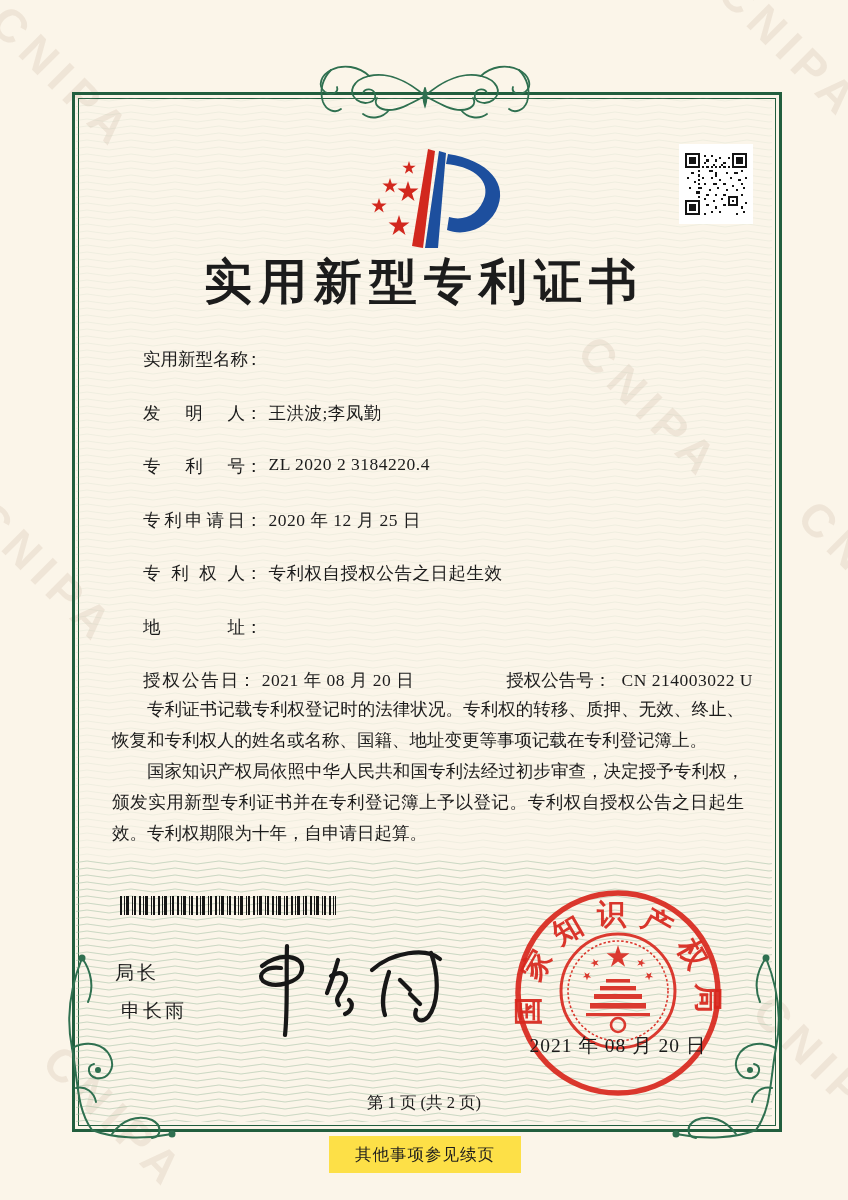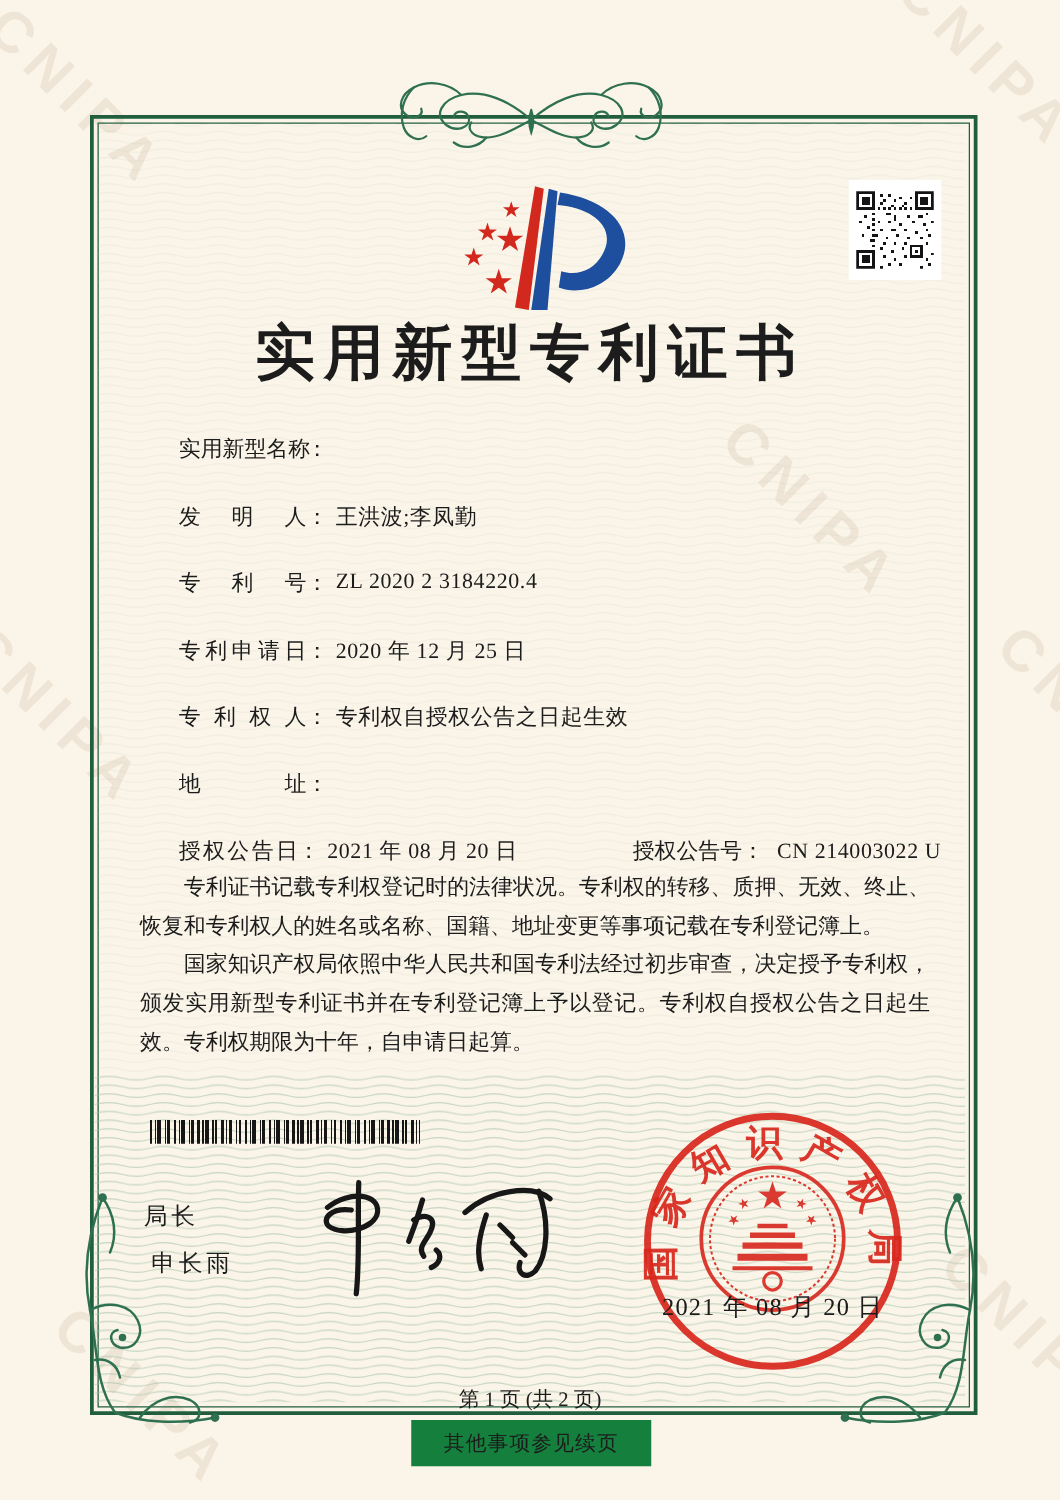"第 1 页 (共 2" .page-num { margin-top: 17px -> none }
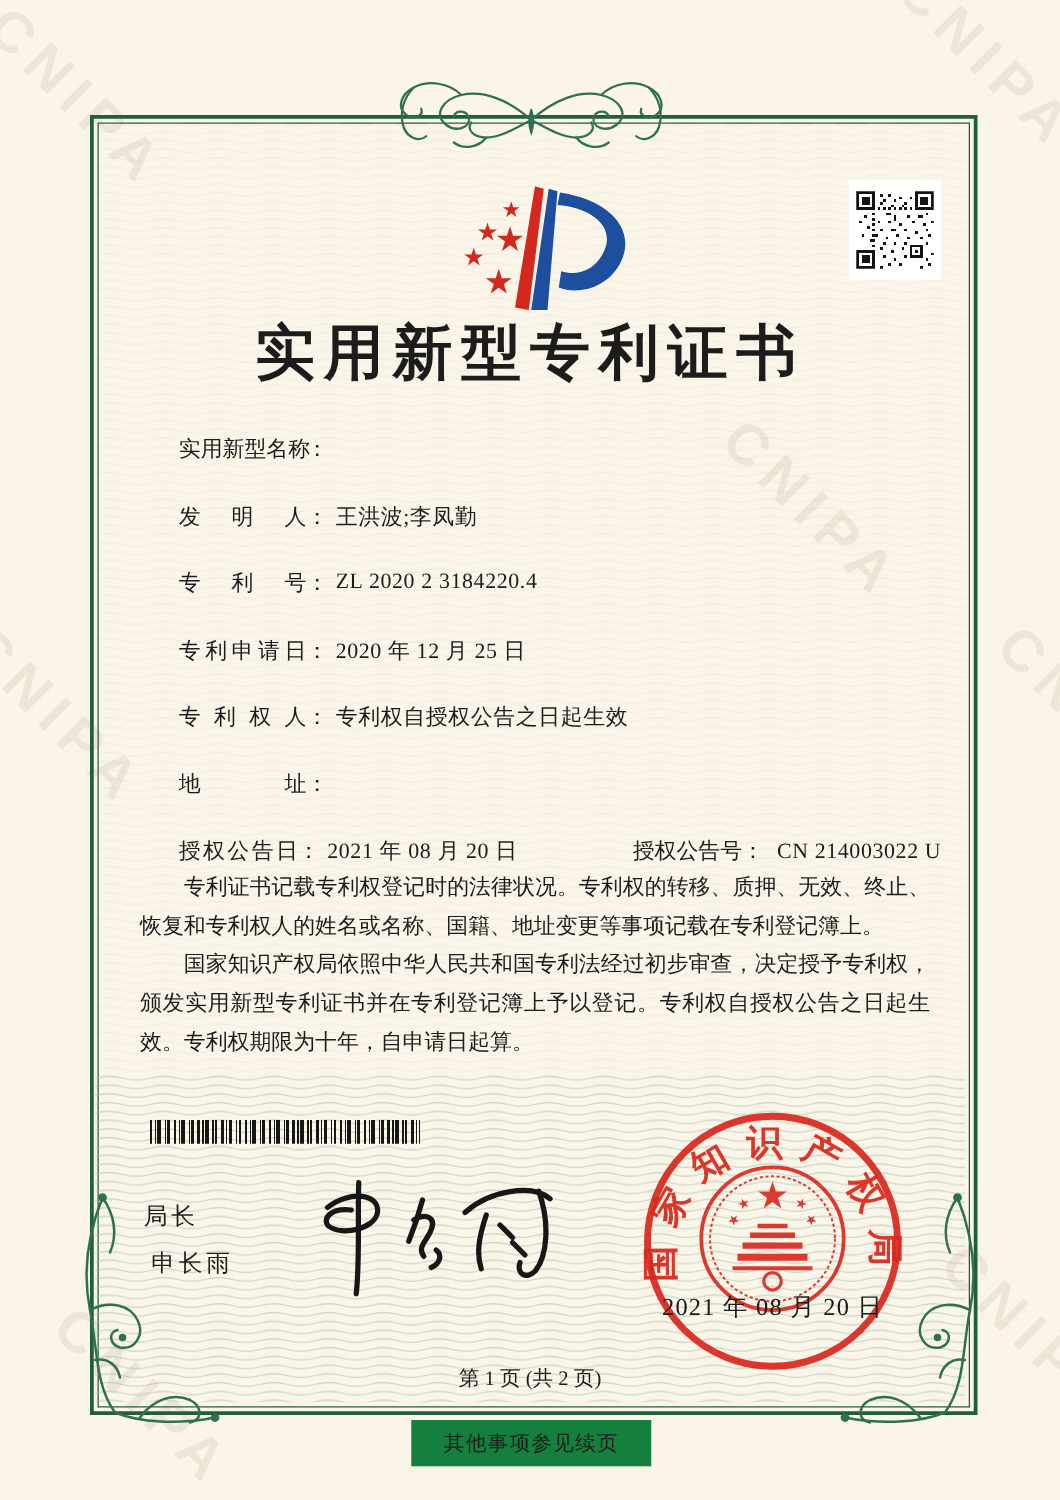"其他事项参见续页" .cont-box { background: #15803d -> #fde047 }
